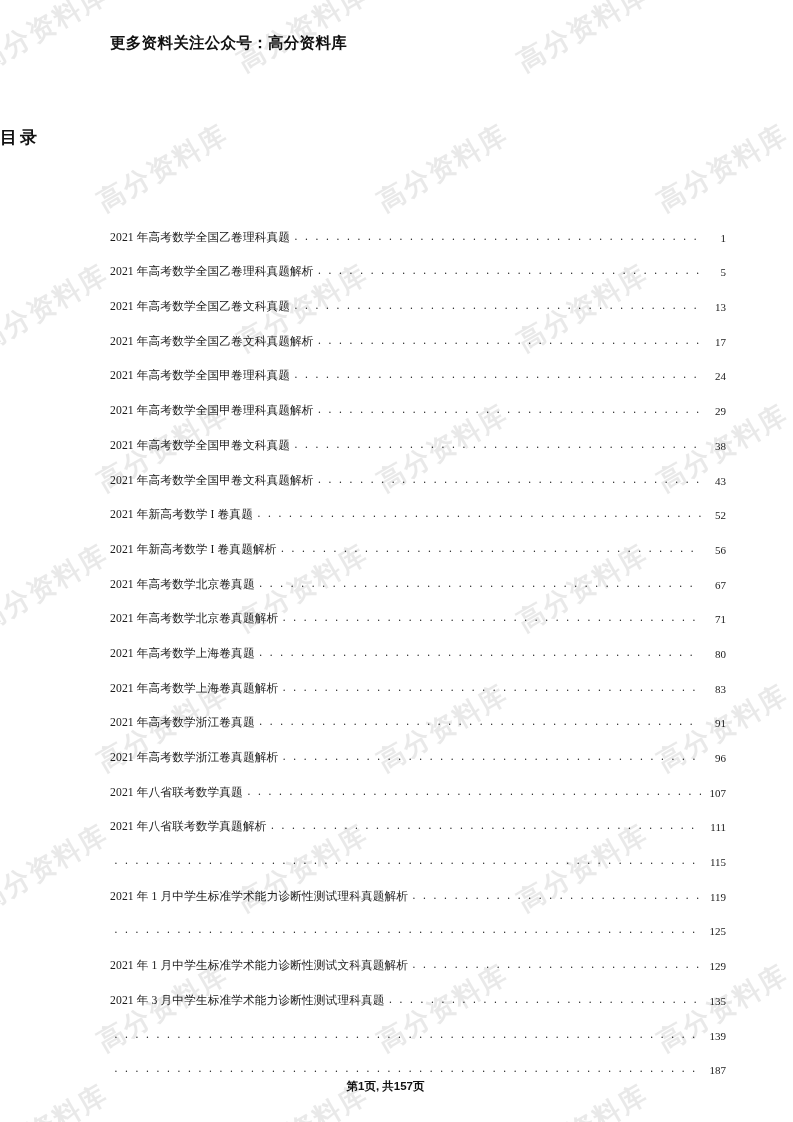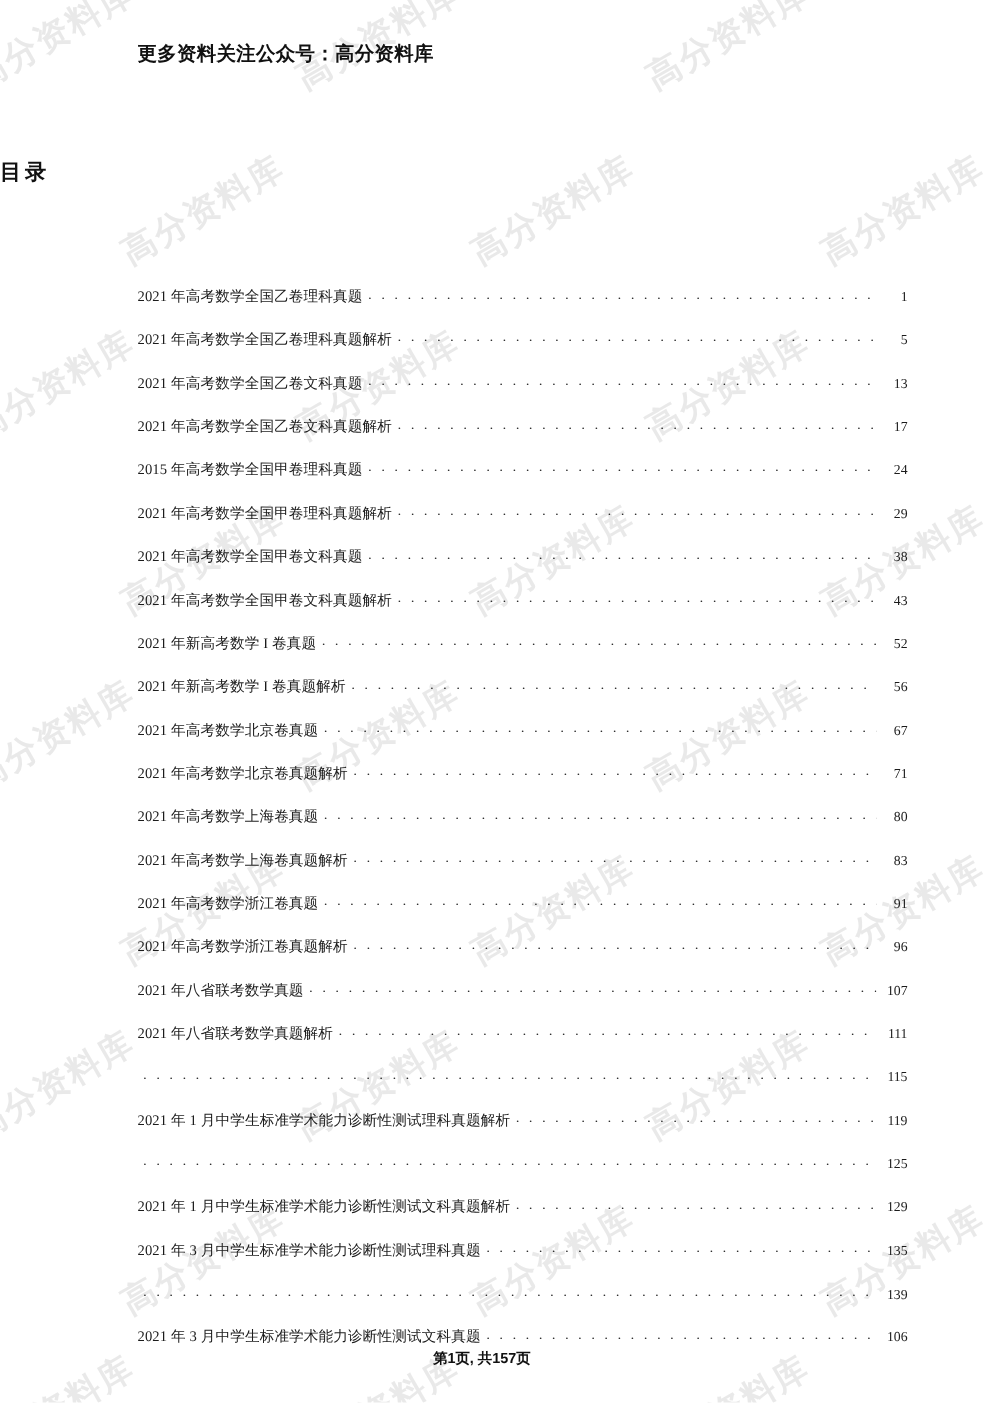"2015 年高考数学全国甲卷理科真题" span.t-label { text: 2015 -> 2021 }
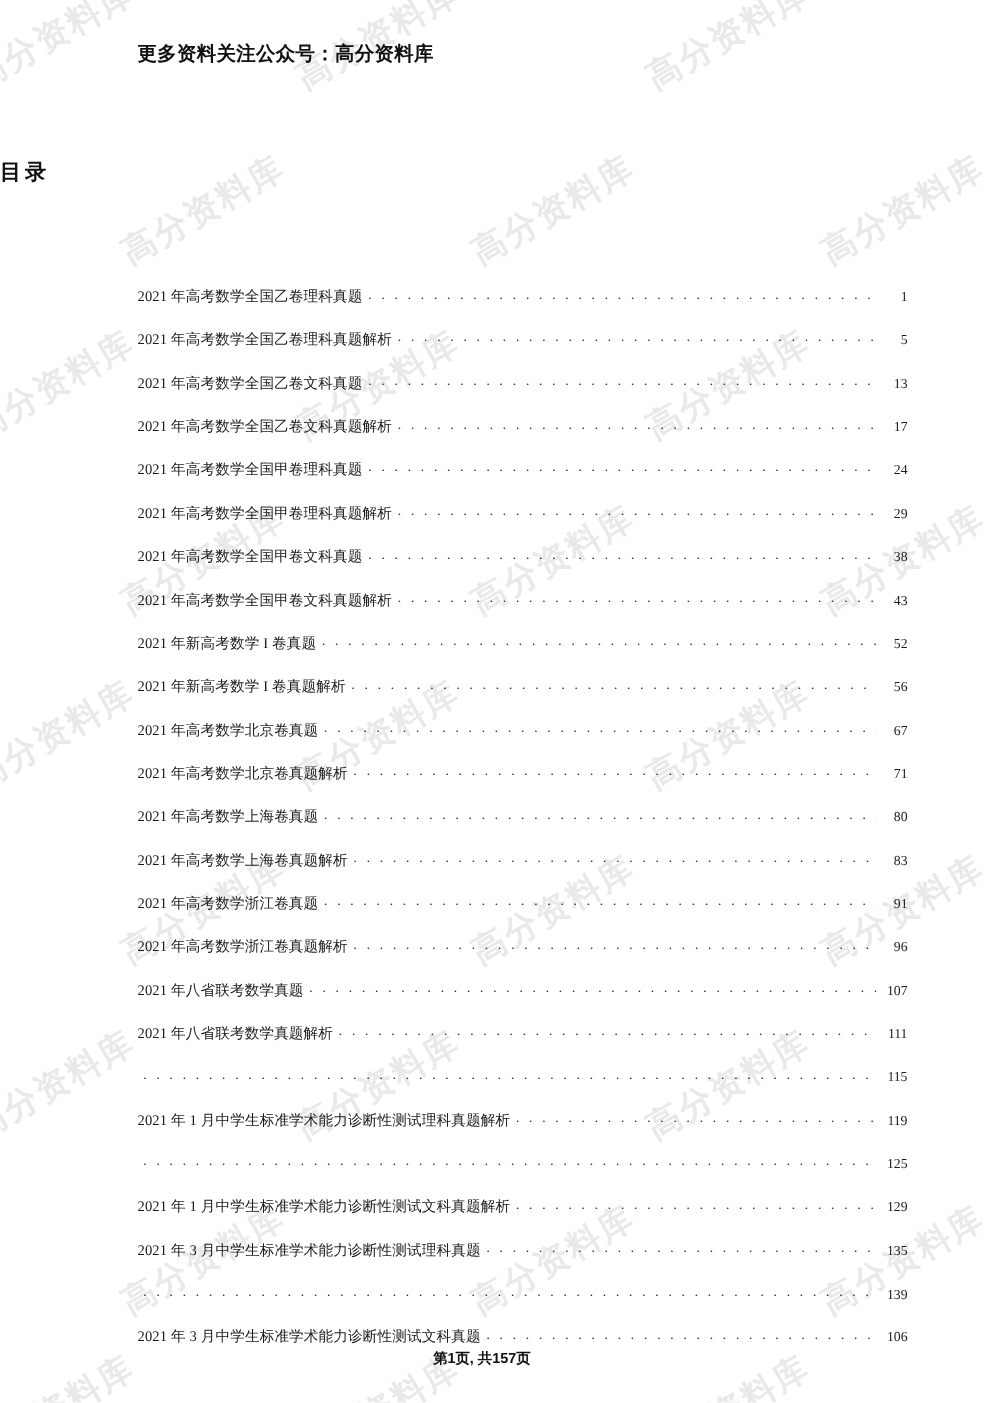"2021 年 3 月中学生标准学术能力诊断性测试文科真题" span.t-label { html: <span>2021 年 3 月中学生标准学术能力诊断性测试文科真题</span> -> none }
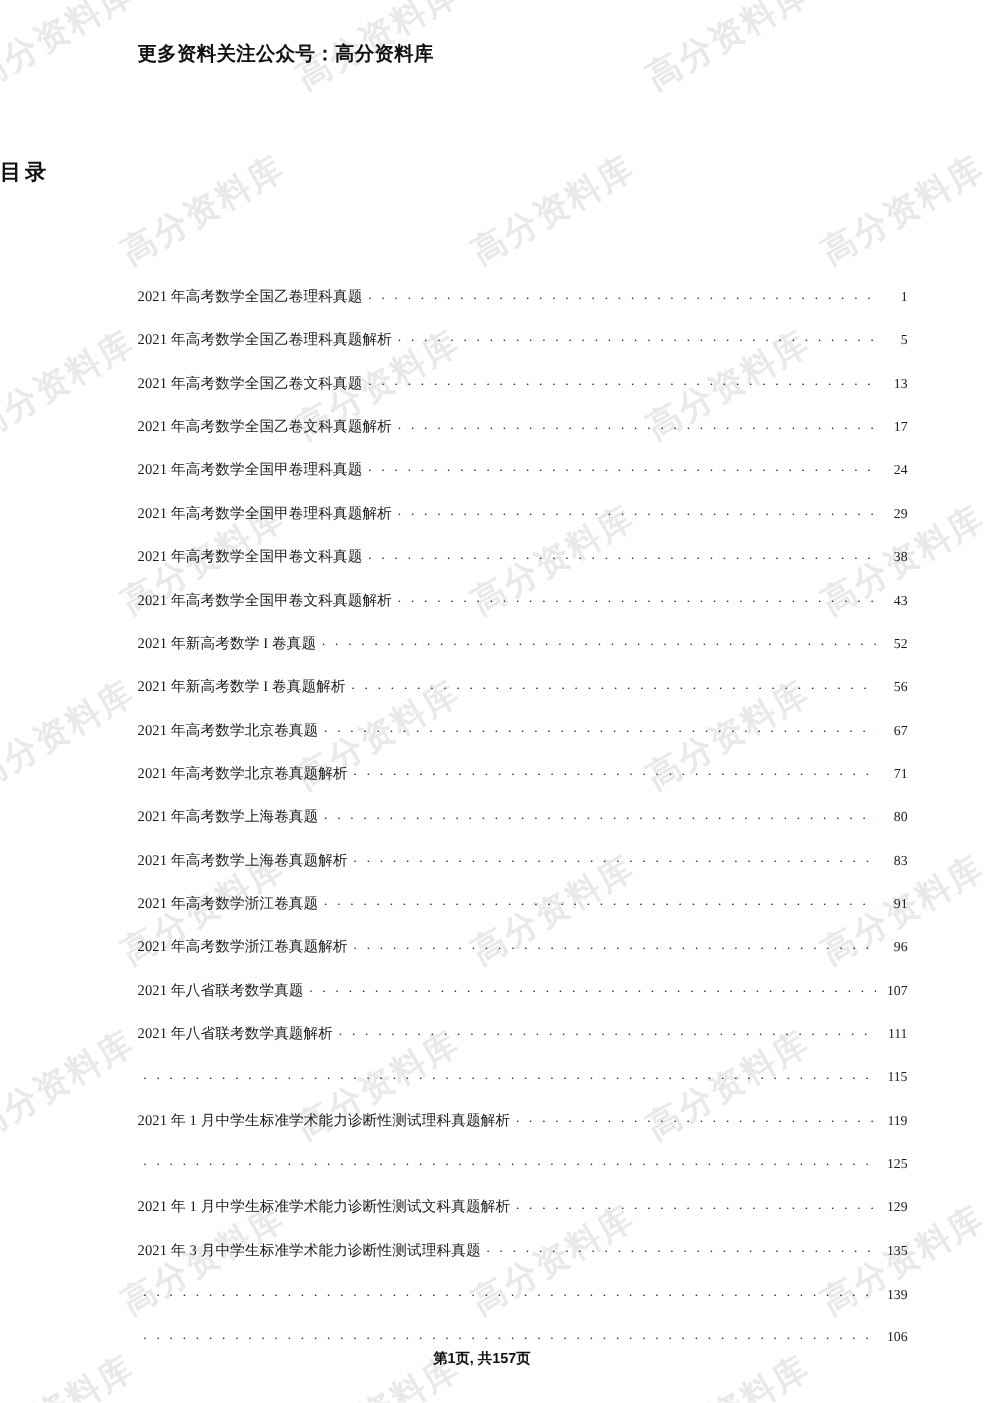"106" span.t-page { text: 106 -> 187 }
